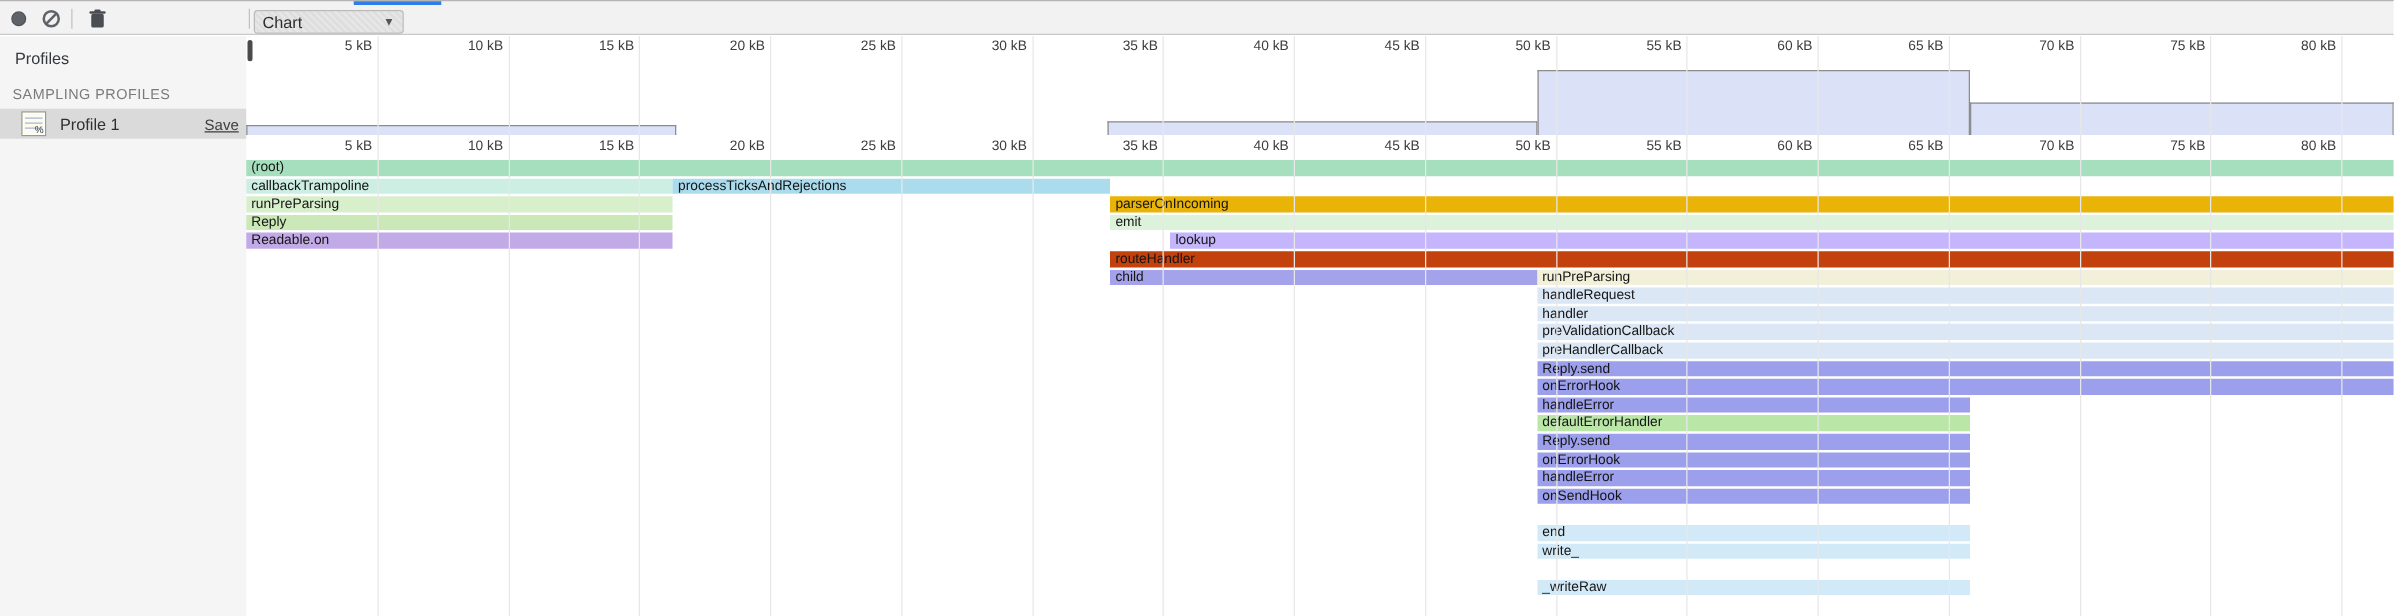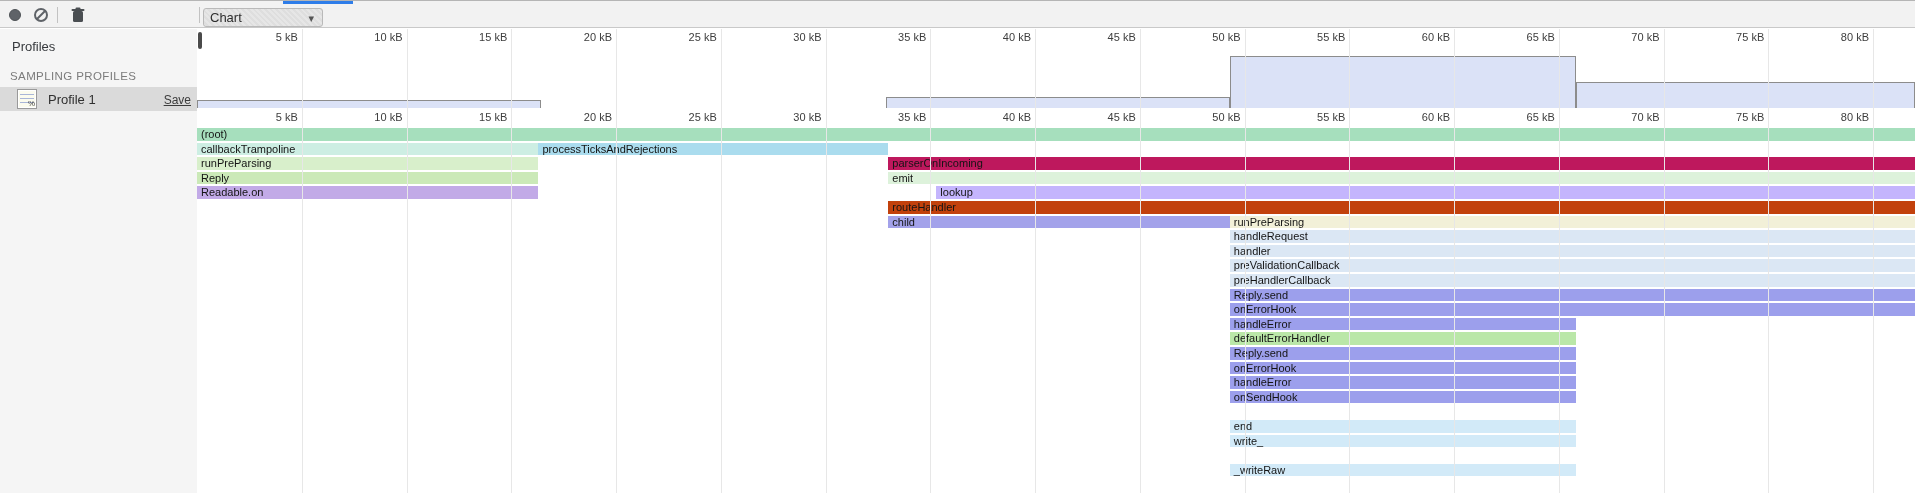"parserOnIncoming" div.frame { background: #be185d -> #eab308 }
